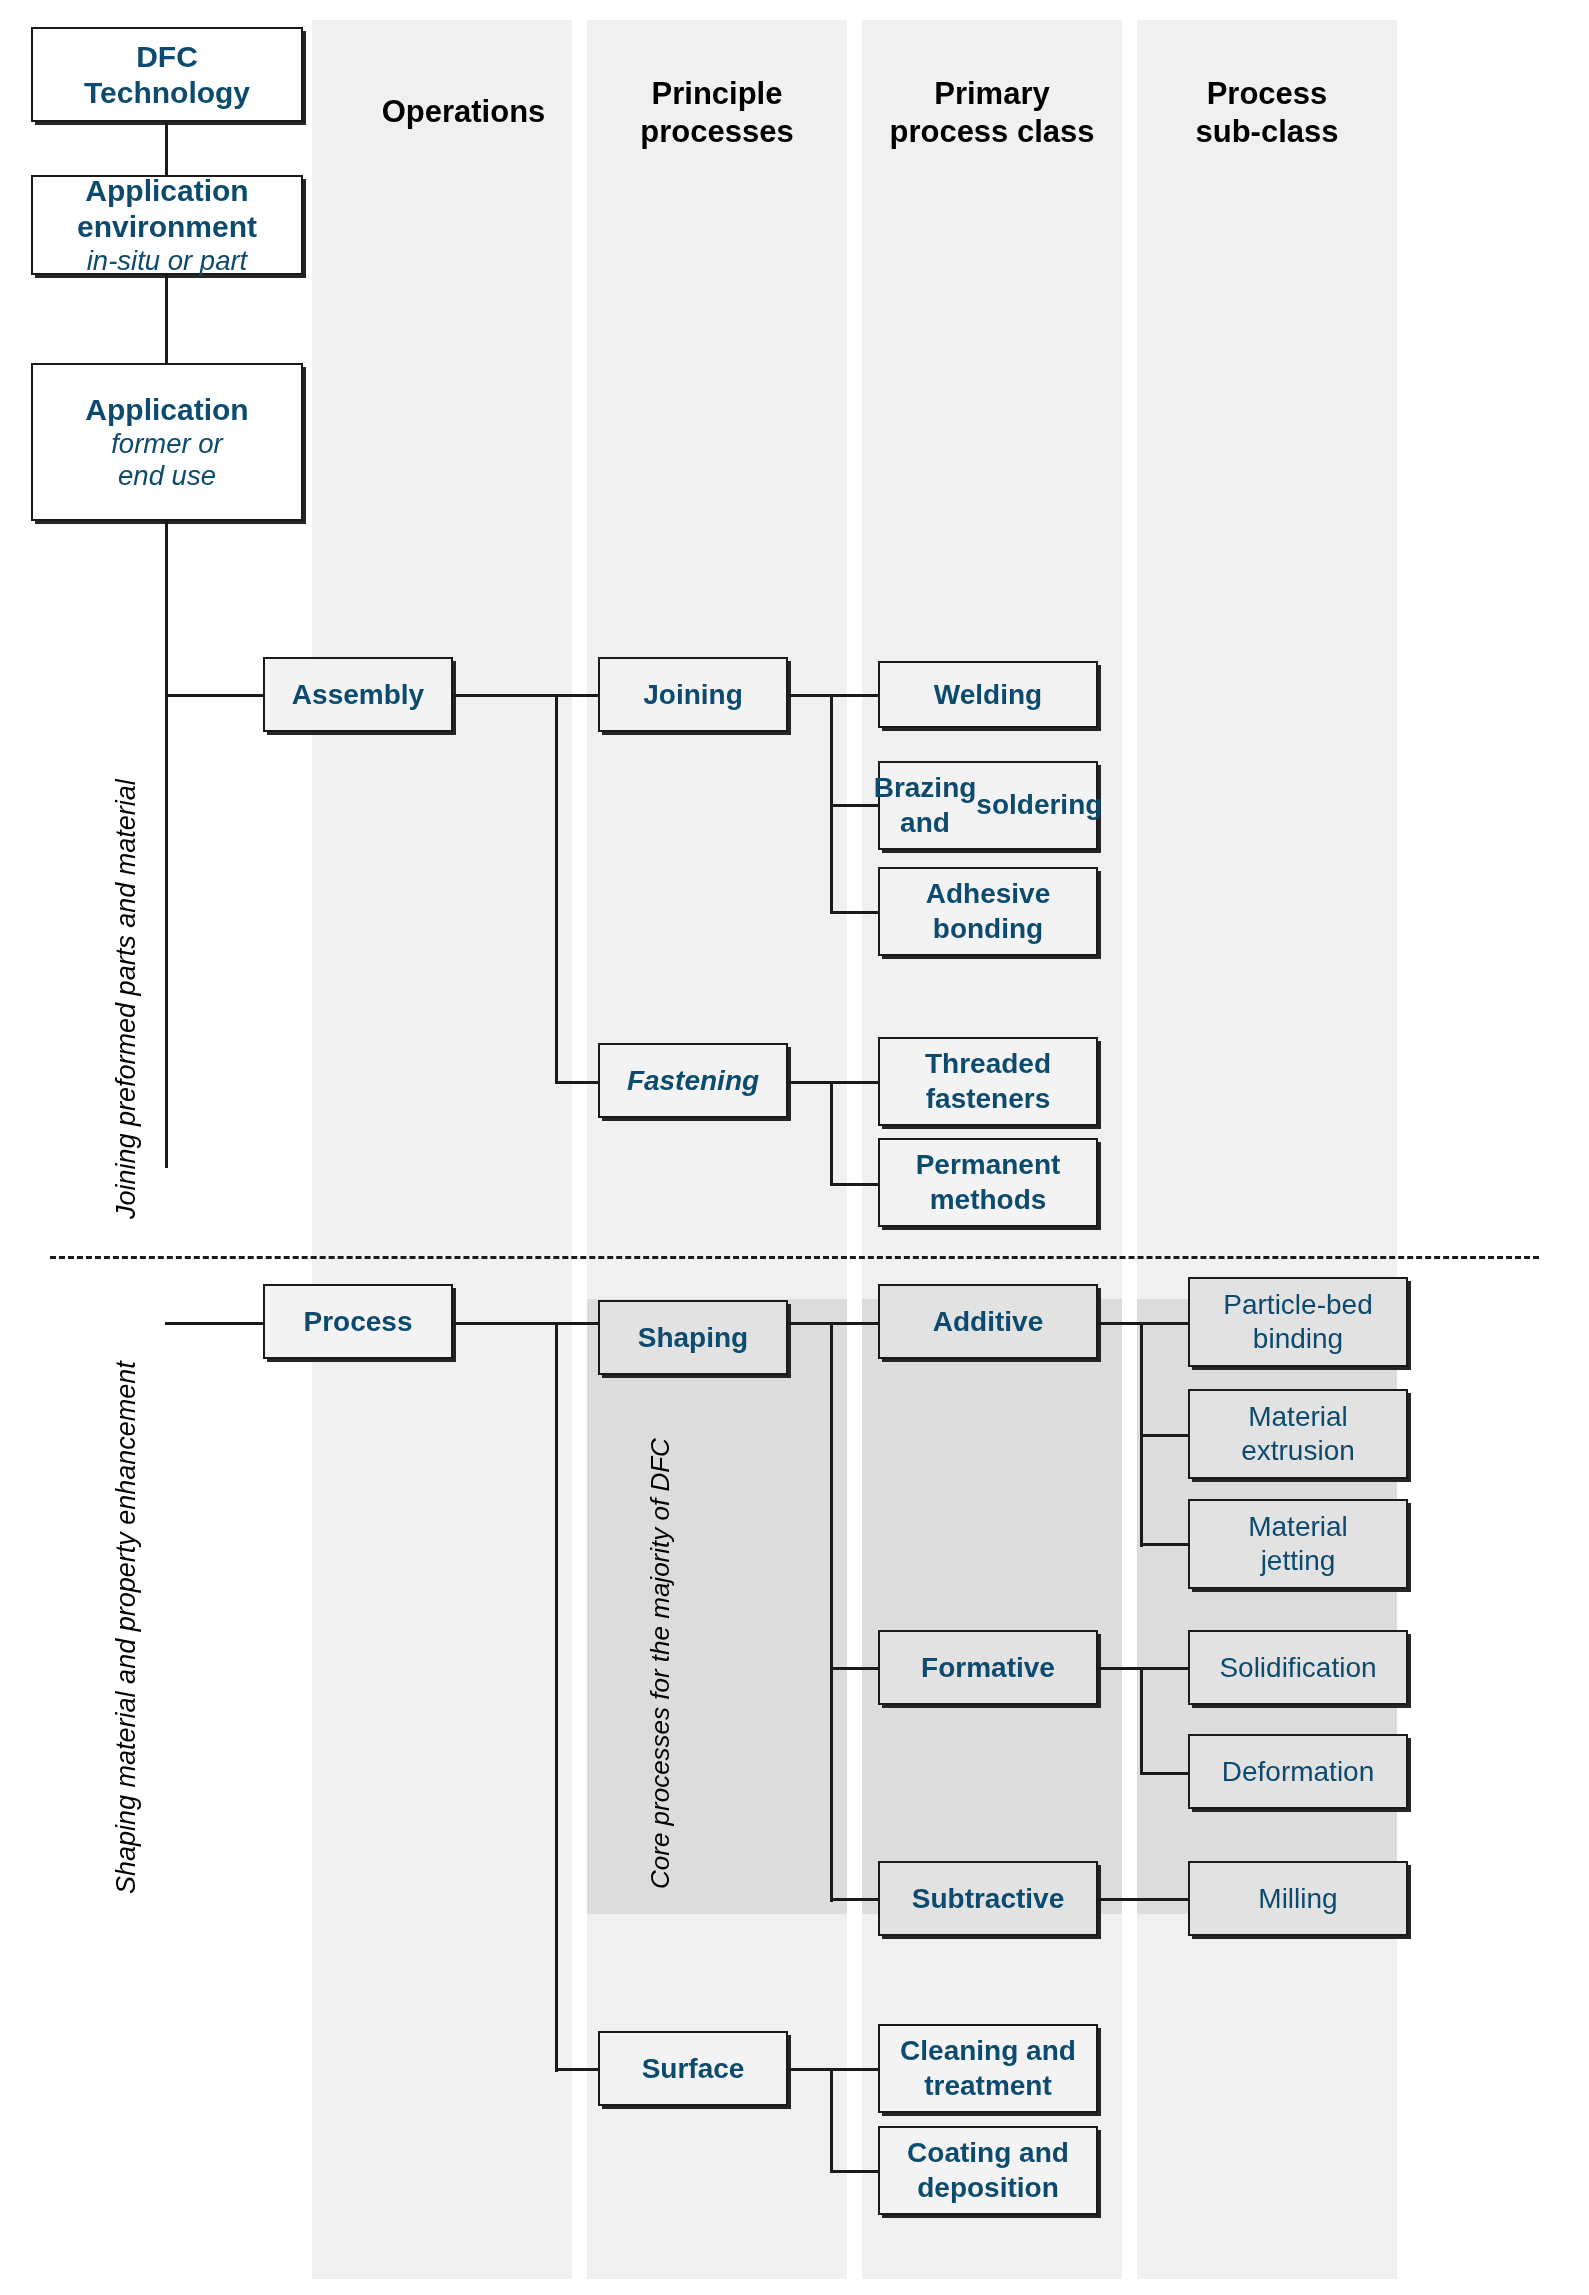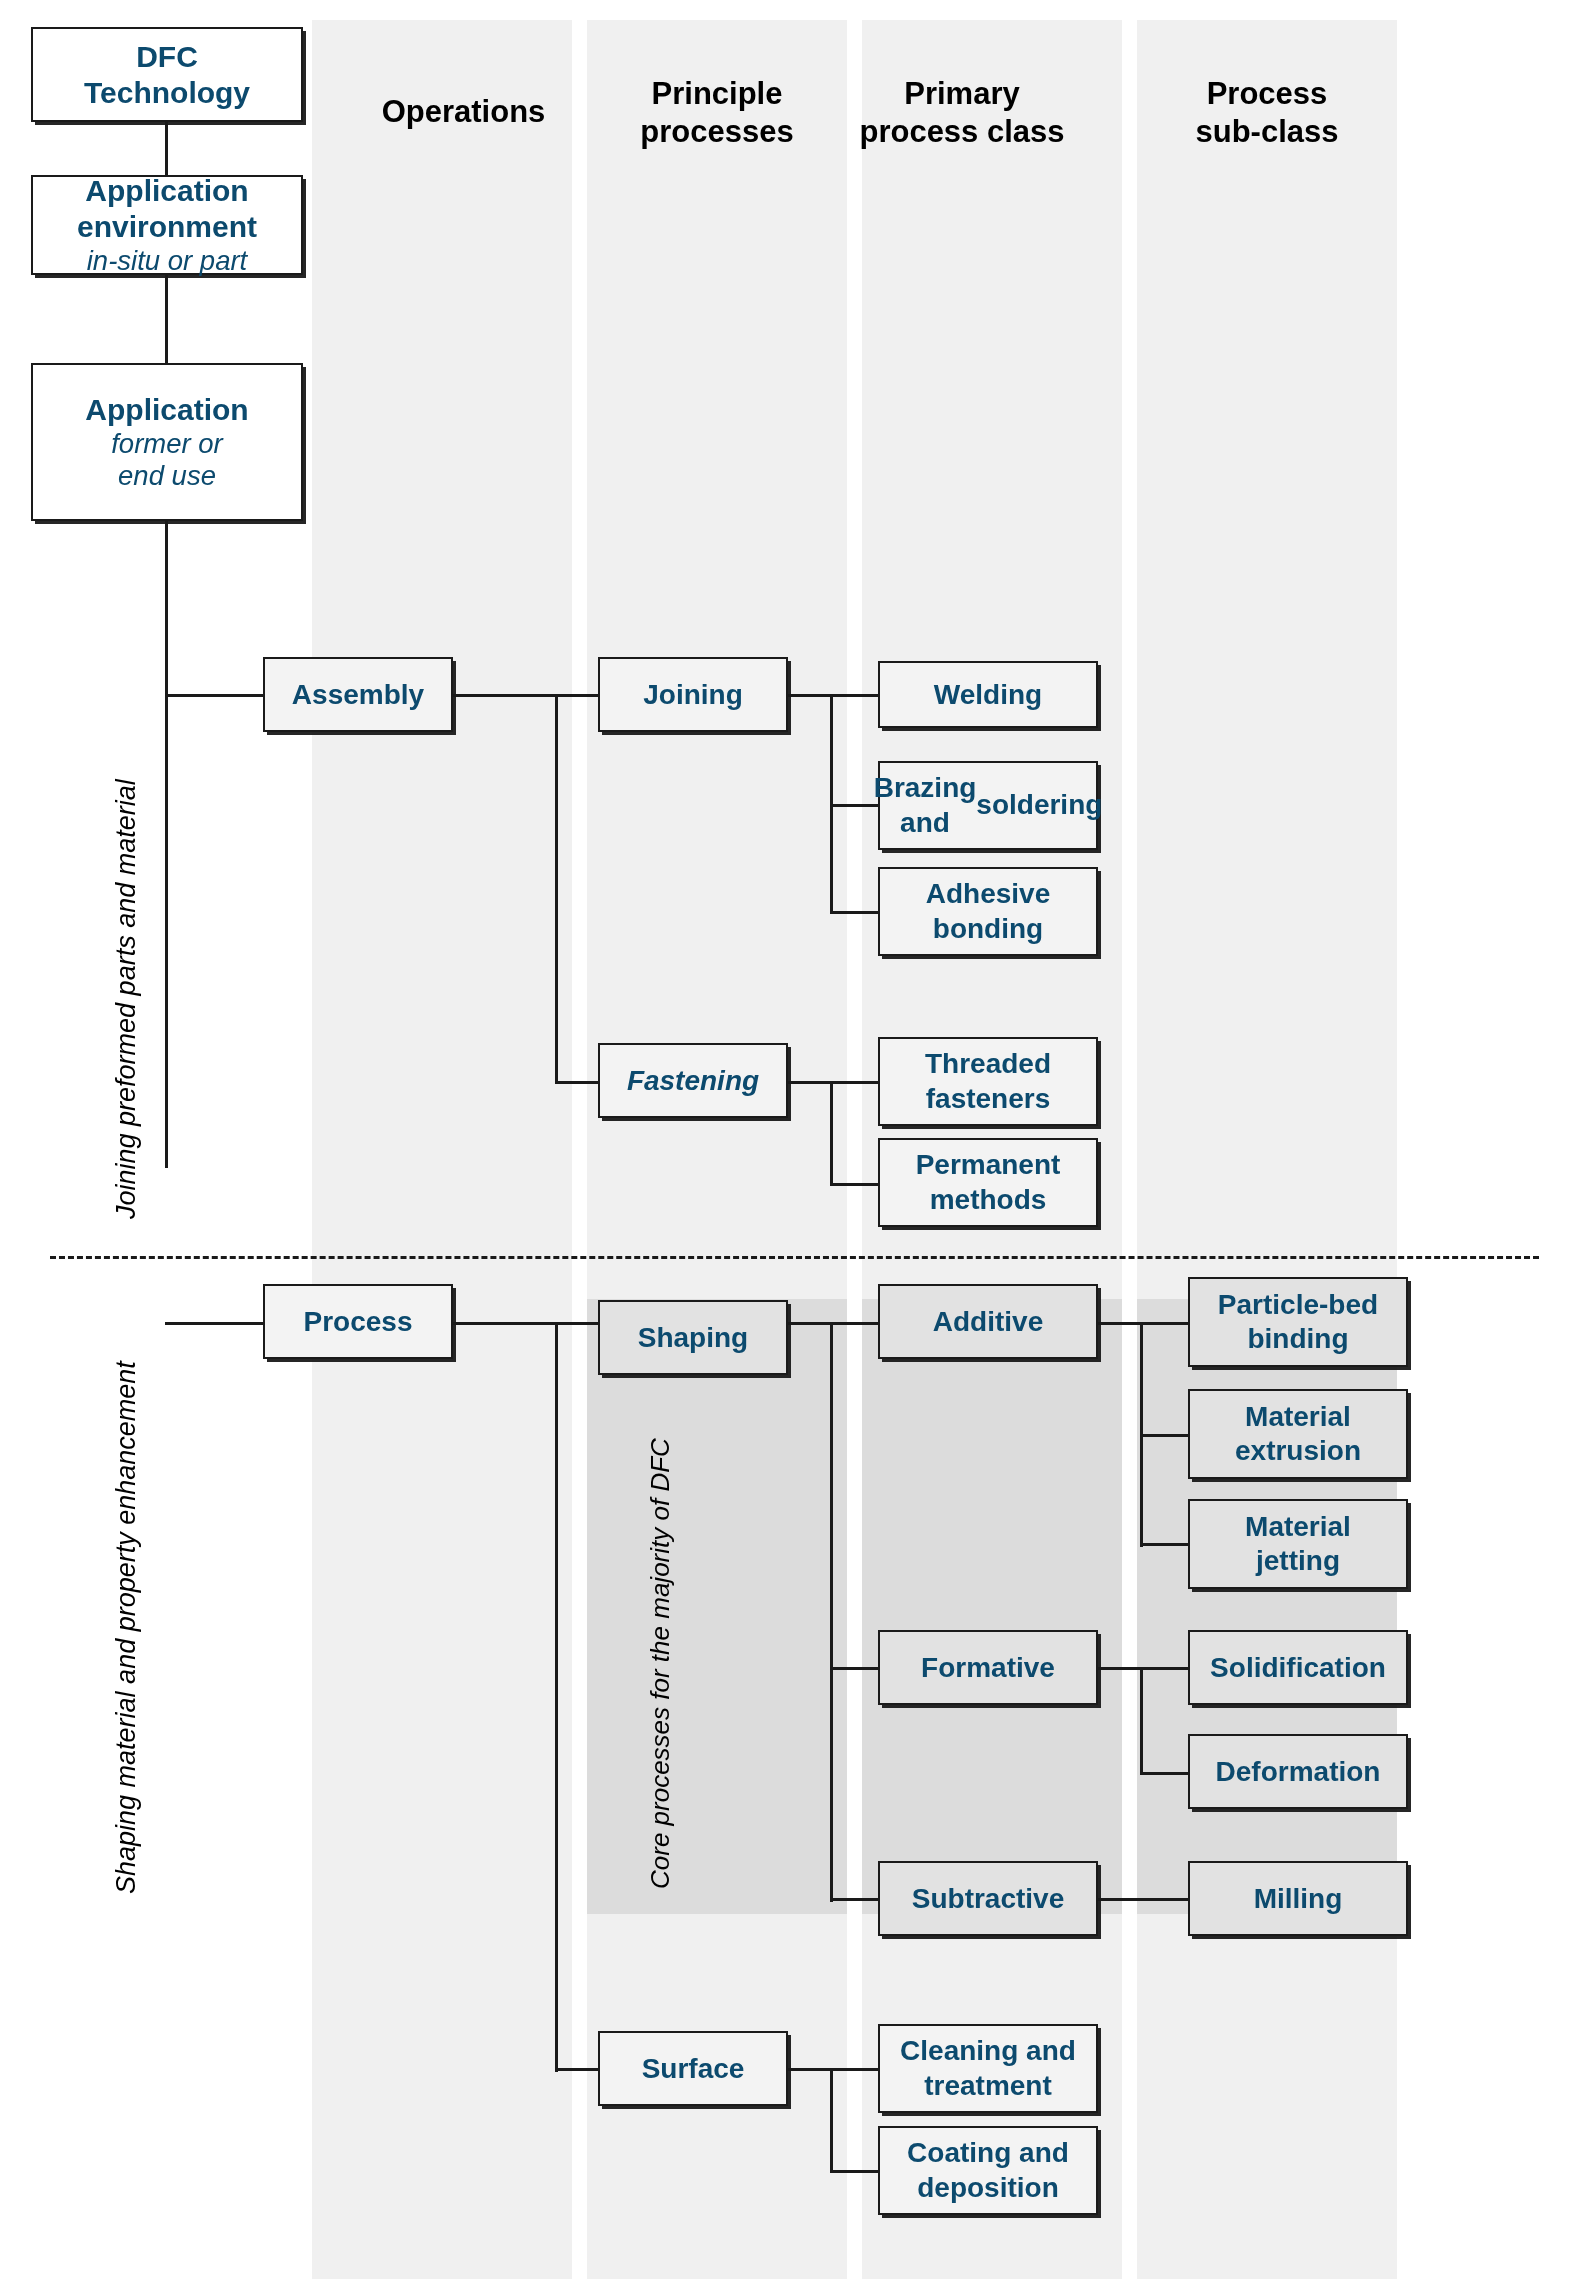"Primary" .col-head.h2 { left: 832px -> 862px }
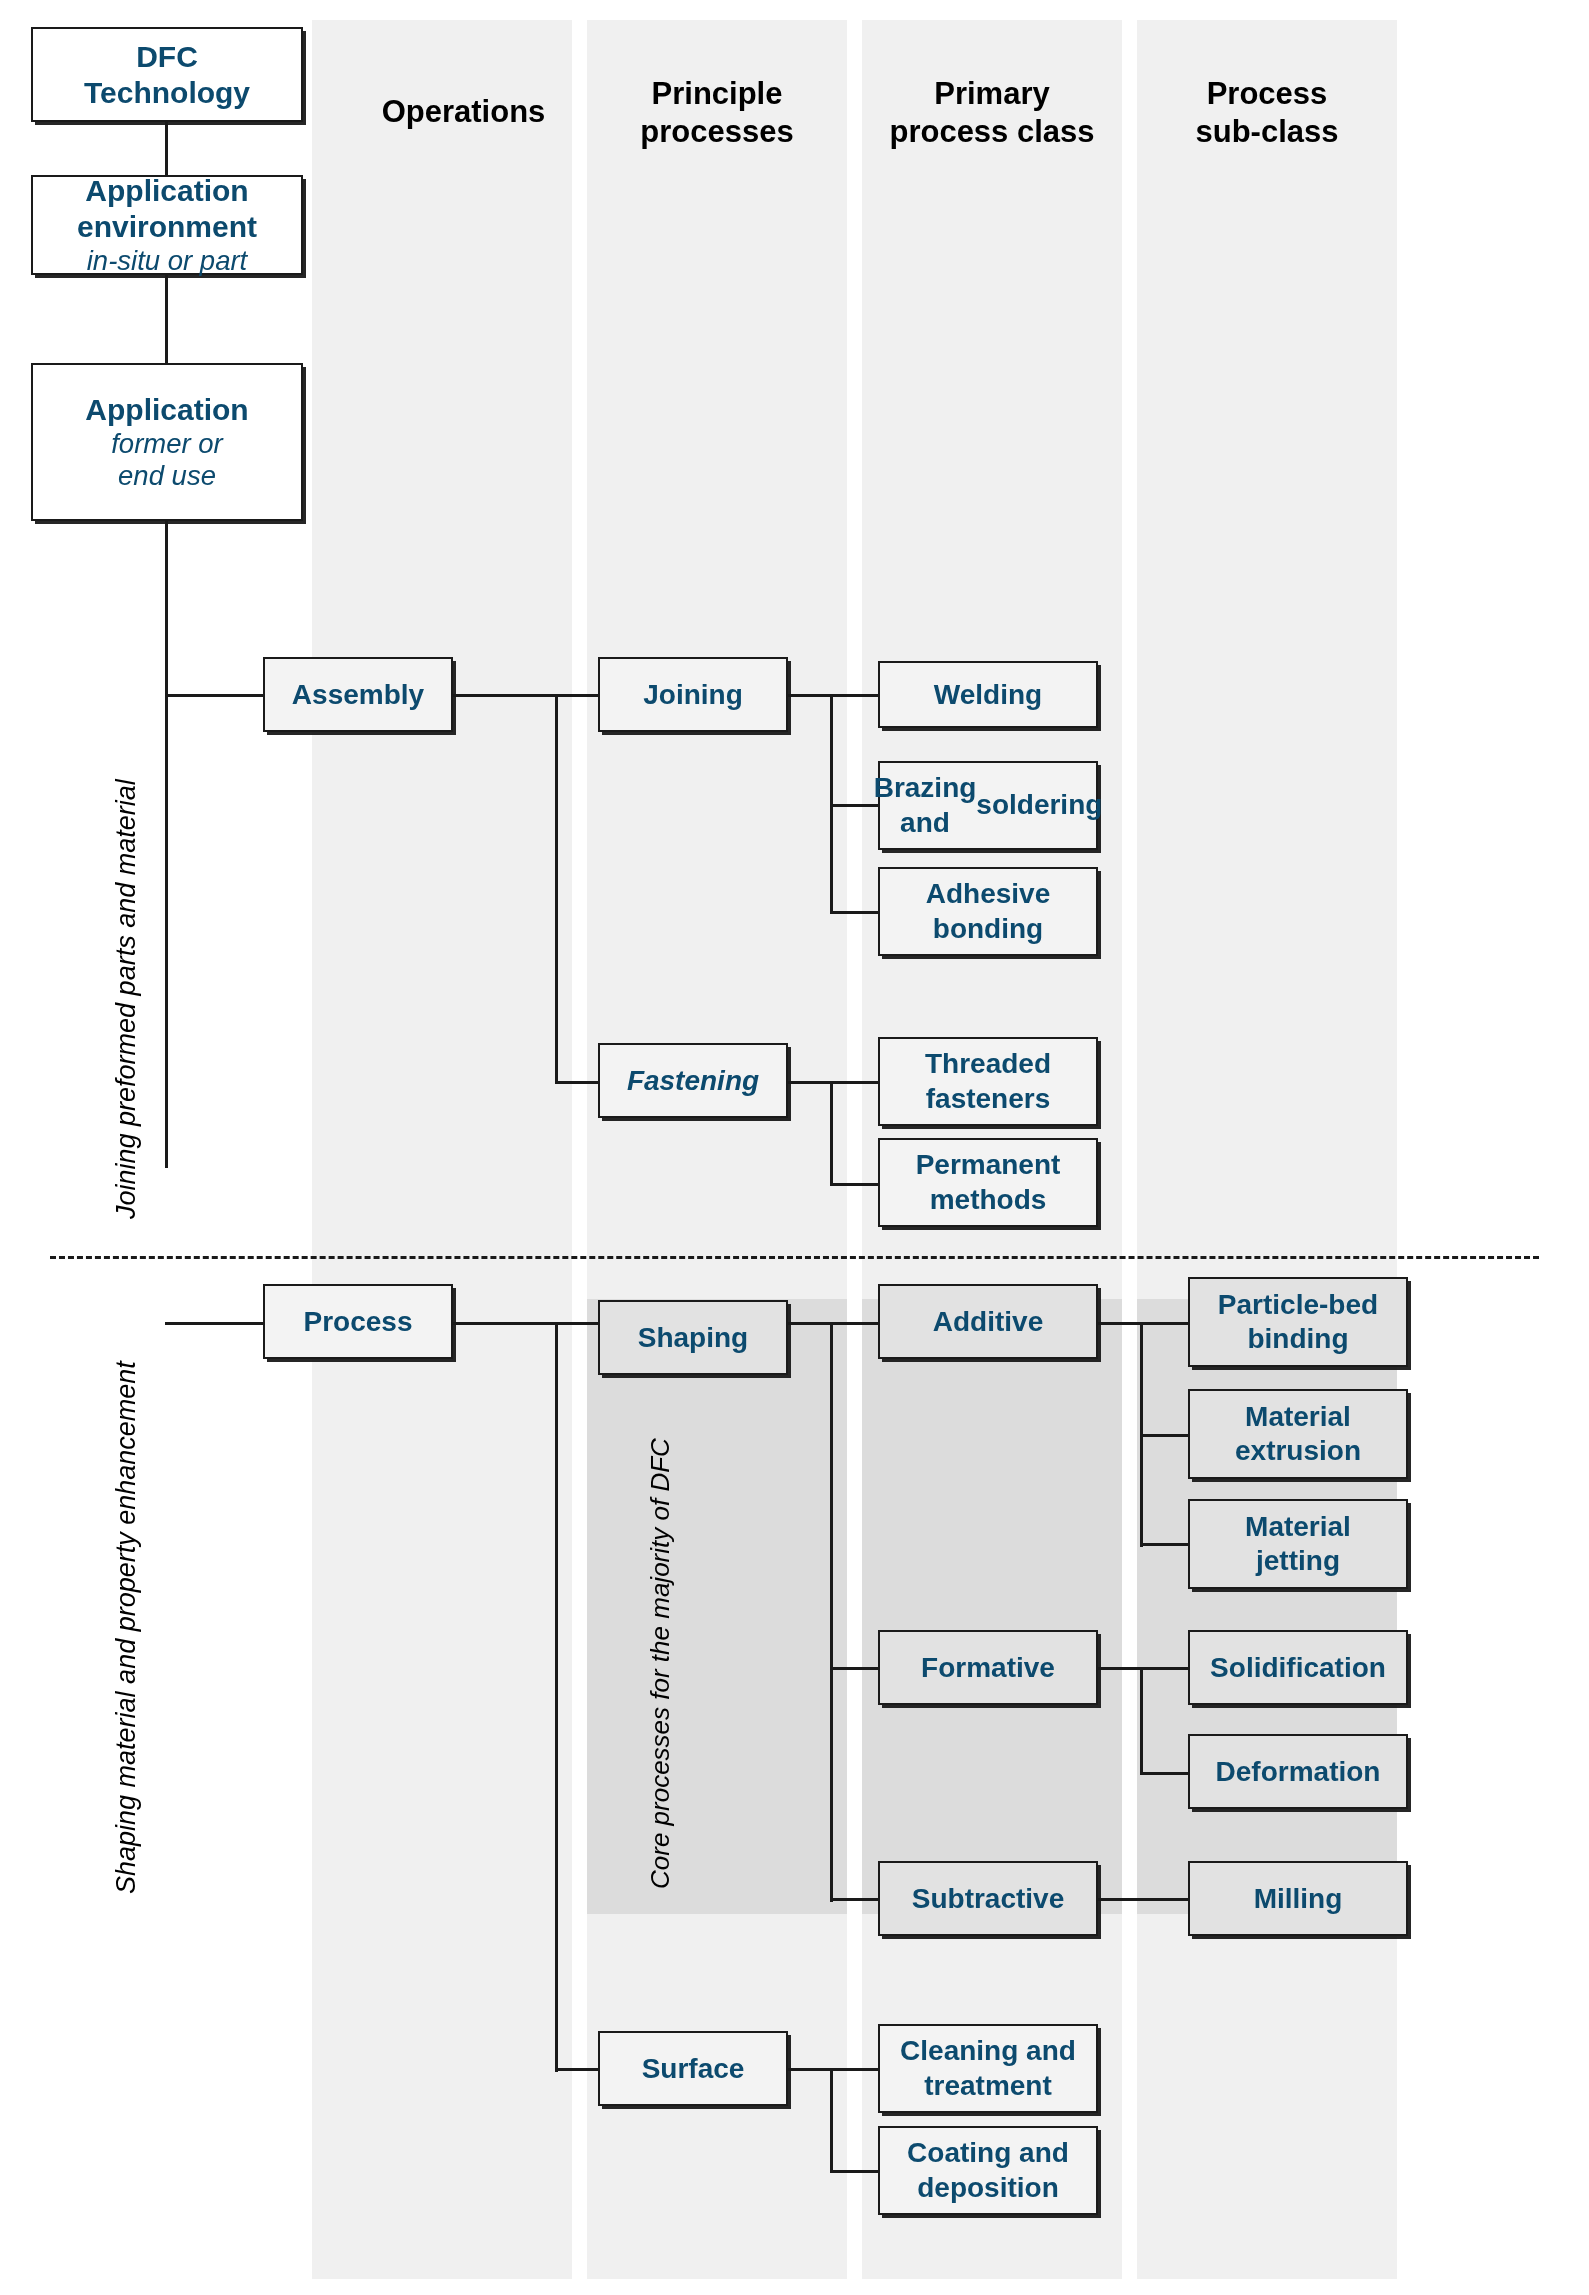"Particle-bed" .node.reg { font-weight: bold -> normal }
